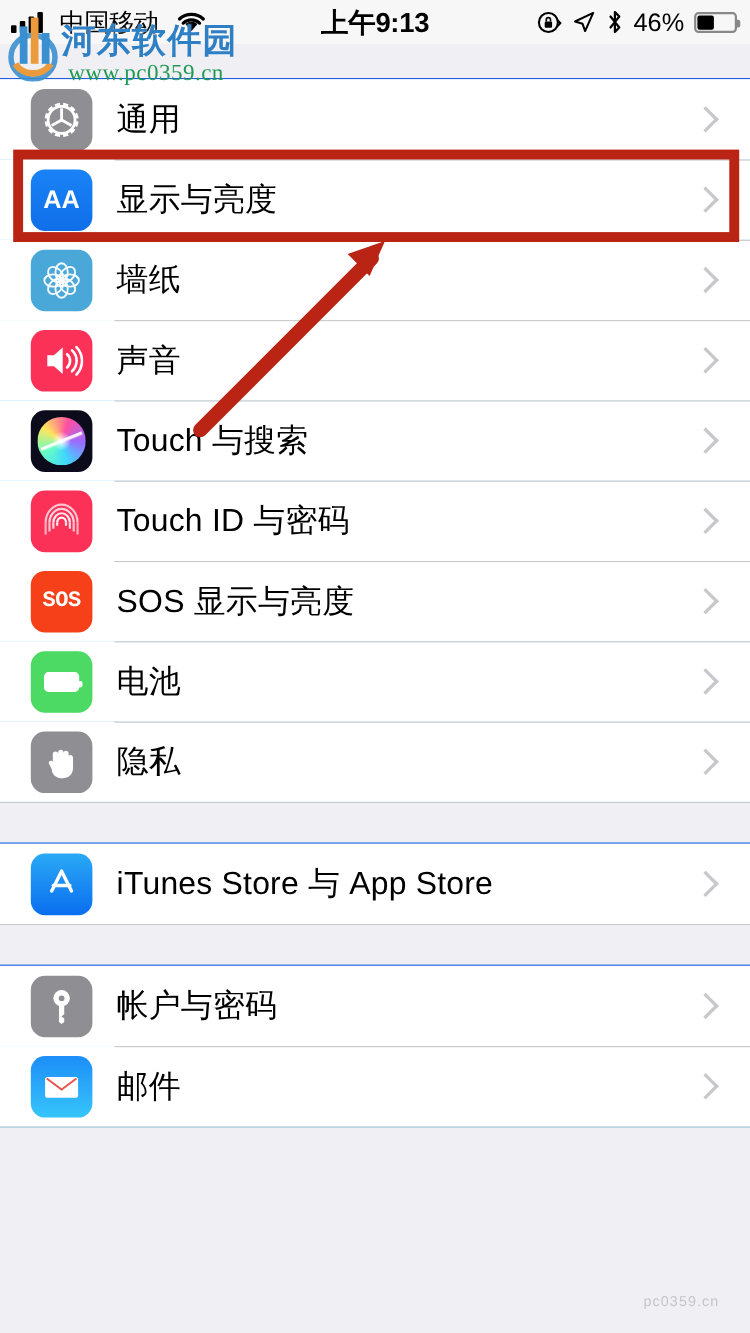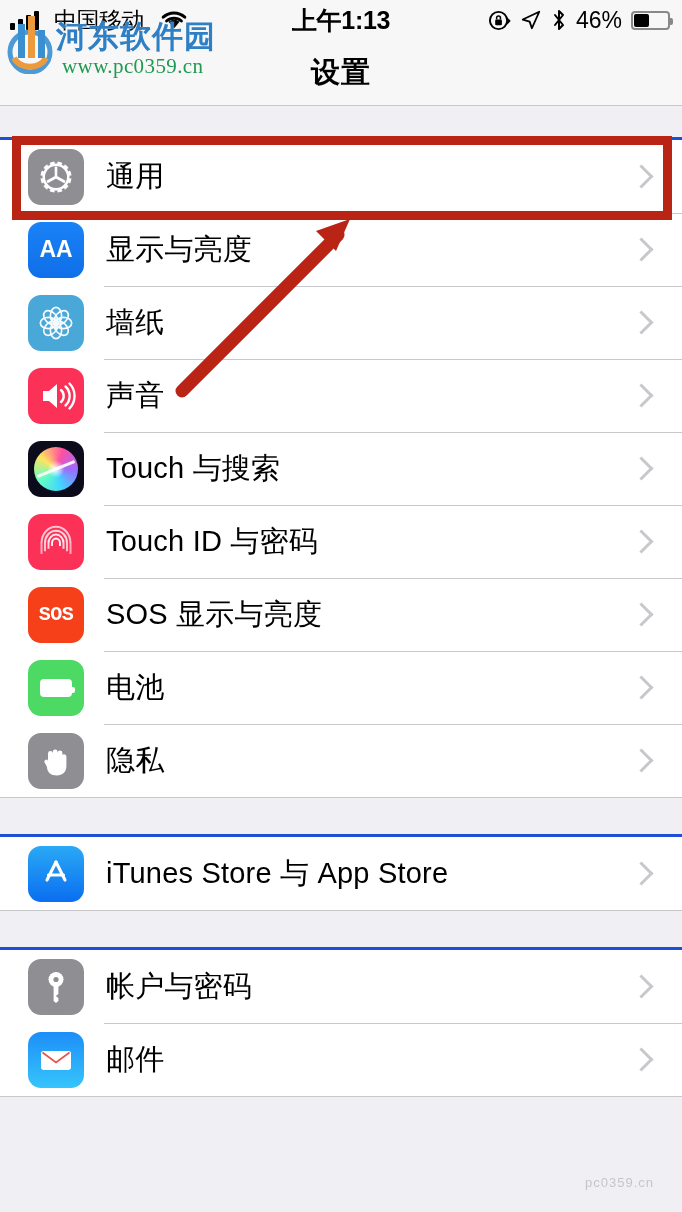"上午1:13" div.sb-center { text: 1:13 -> 9:13 }
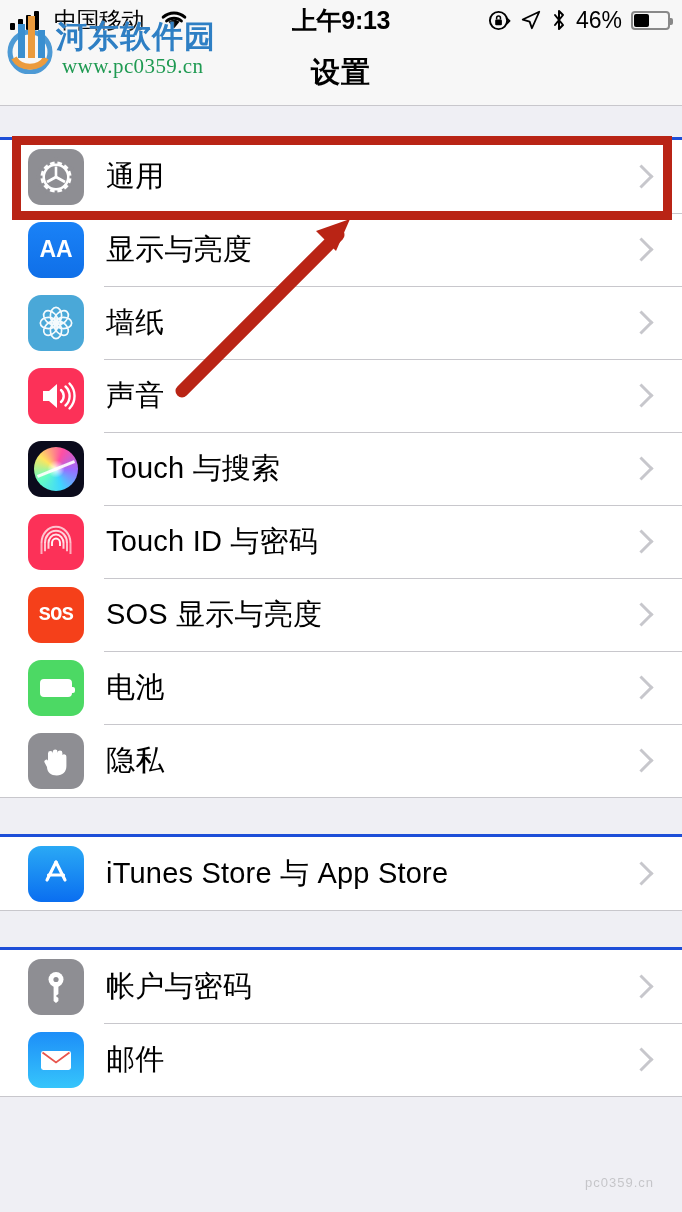"设置" div.navbar { html: <div> <div>设置</div> </div> -> none }
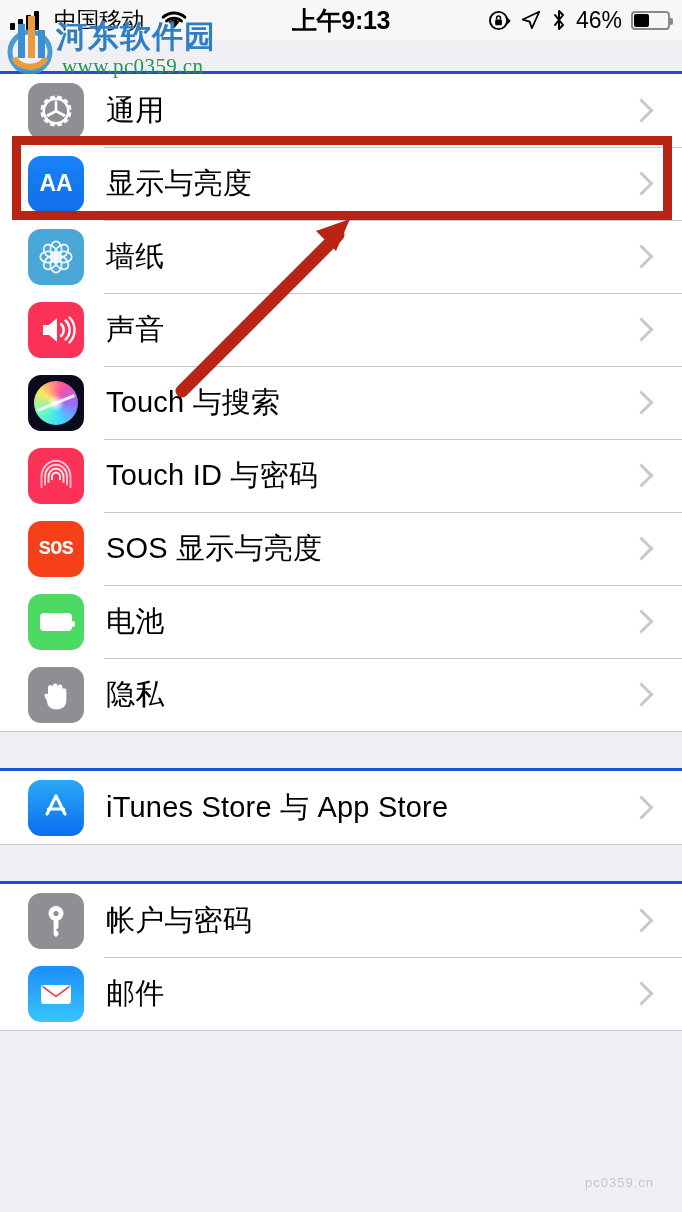"通用" .group { border-top: 3px solid #1d4ed8 -> 1px solid #1d4ed8 }
